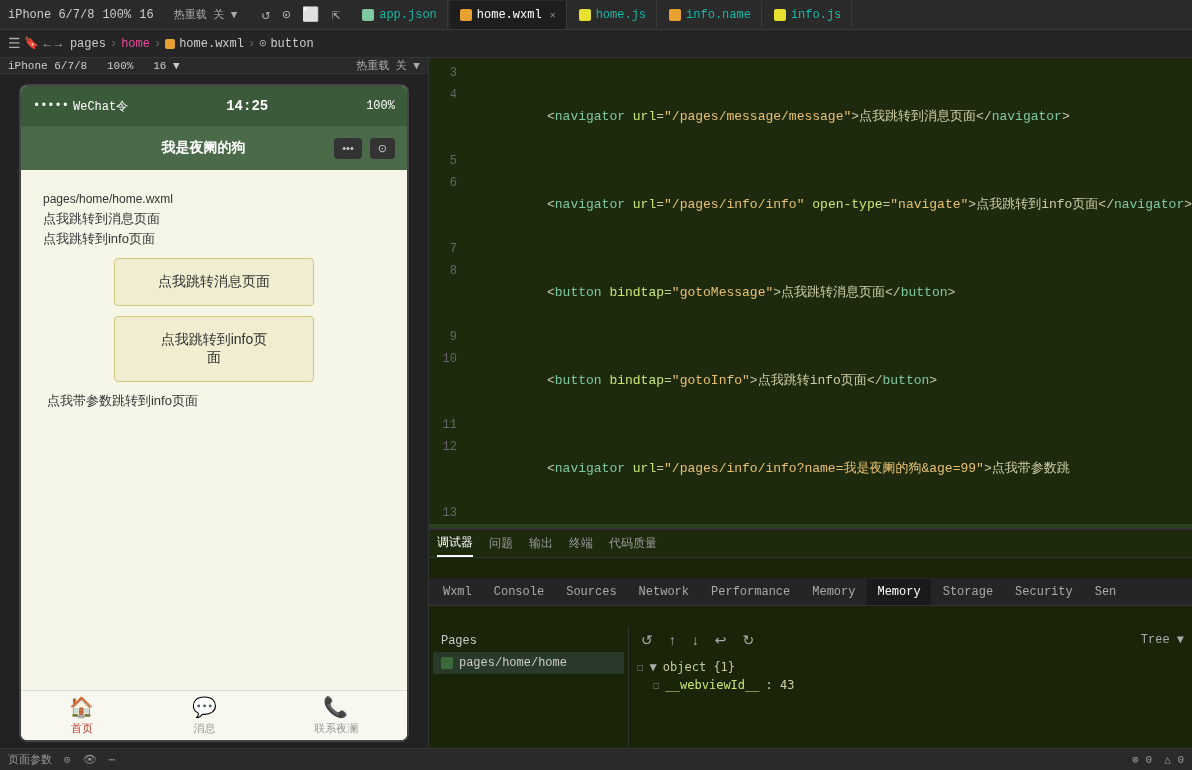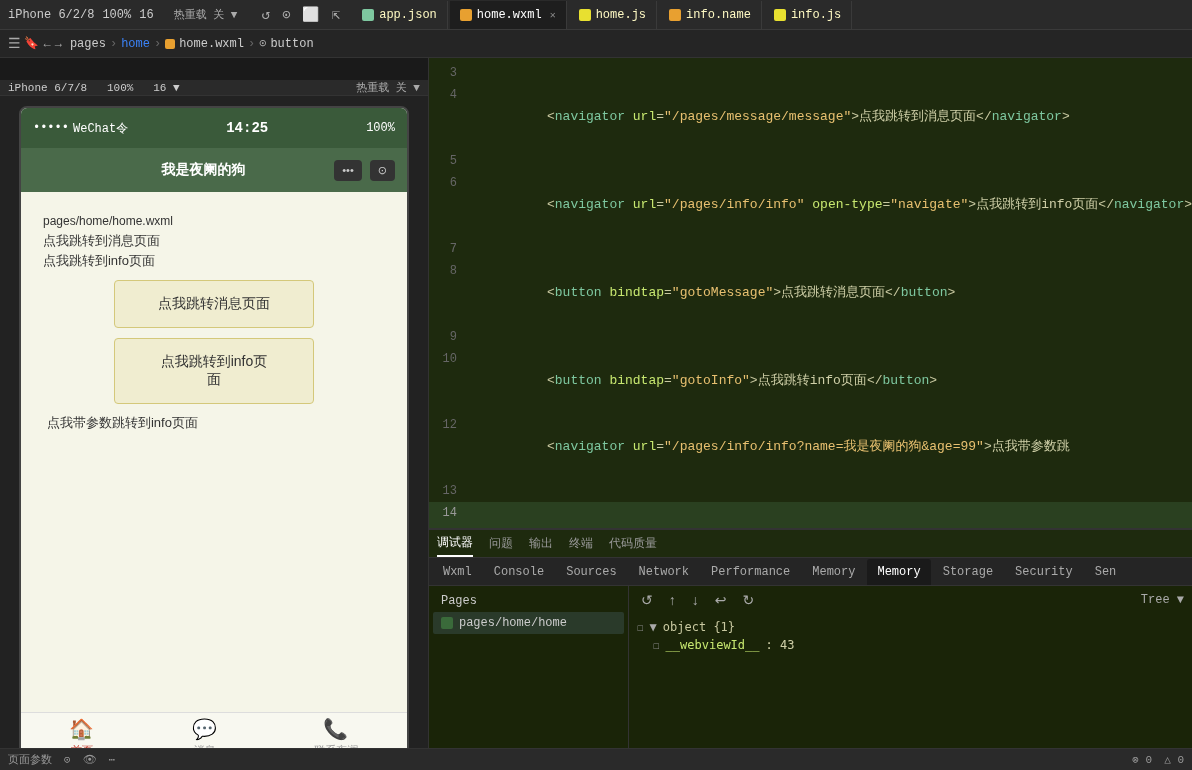"iPhone 6/2/8" span { text: 6/2/8 -> 6/7/8 }
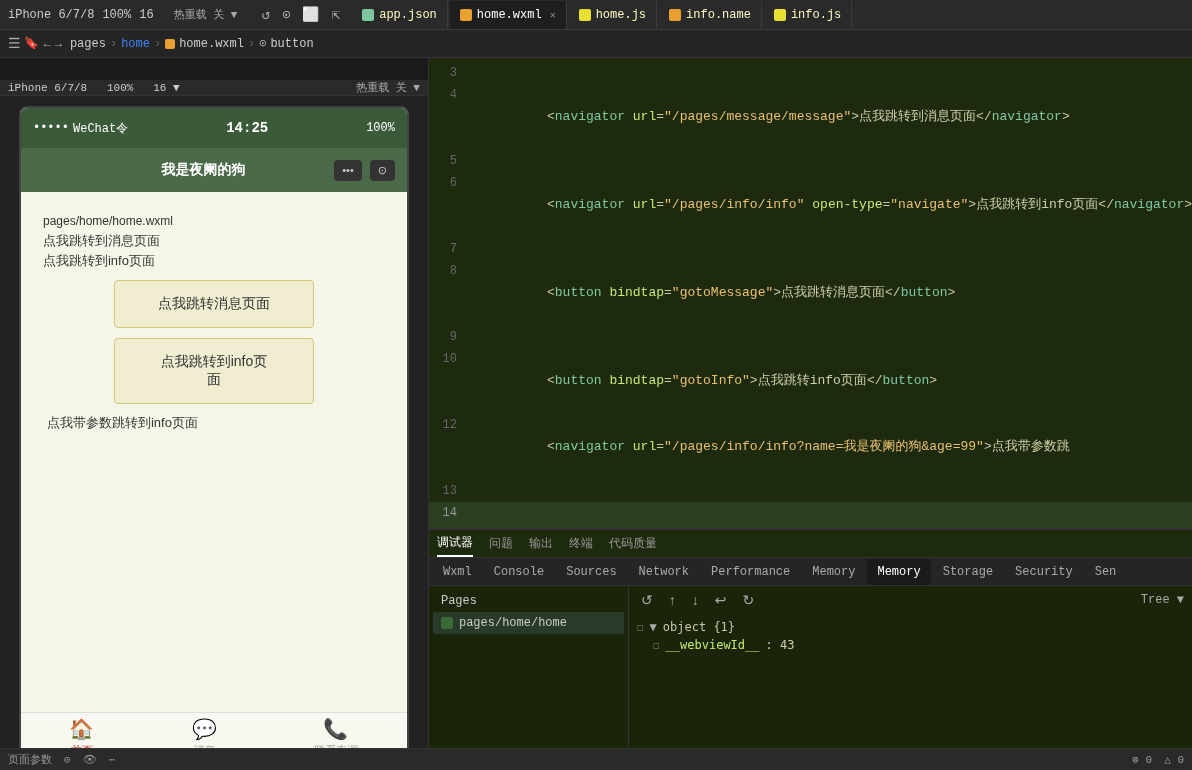"app.json" .tab { color: #fef9c3 -> #14b8a6 }
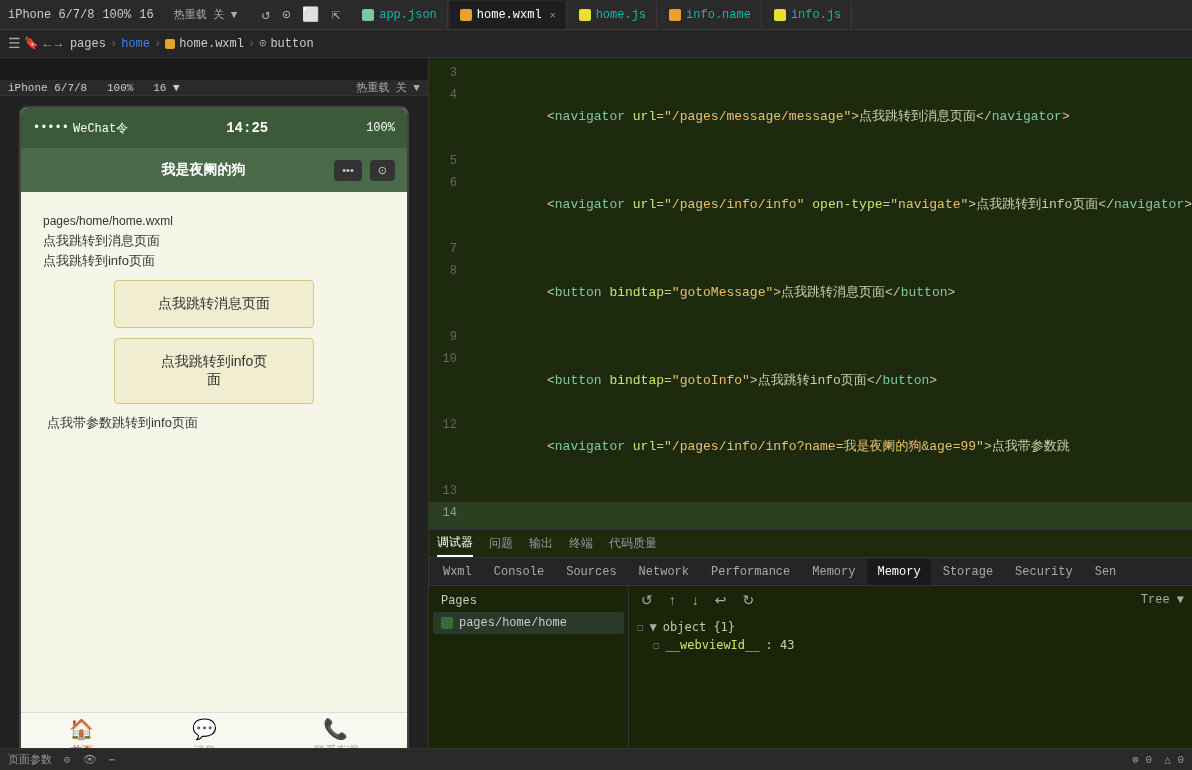"home" span { color: #3b82f6 -> #ec4899 }
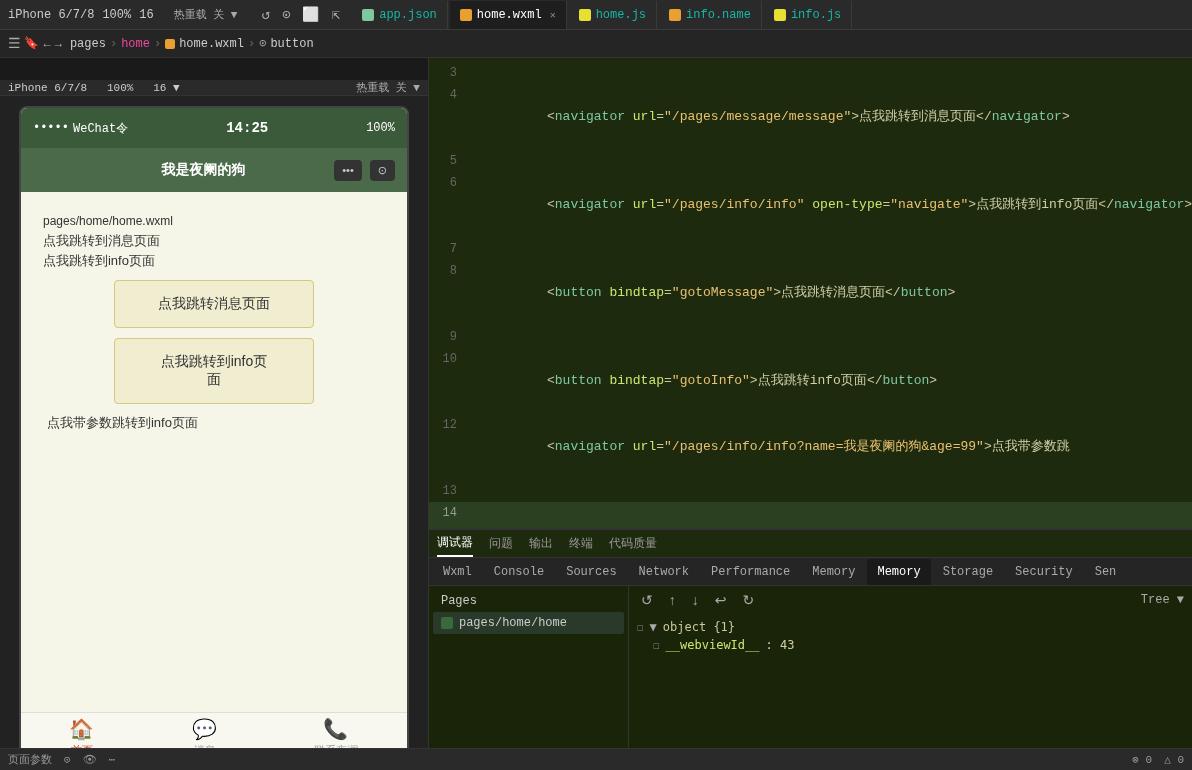"iPhone 6/7/8 100% 16 ▼" .phone-top-bar { margin-top: 22px -> none }
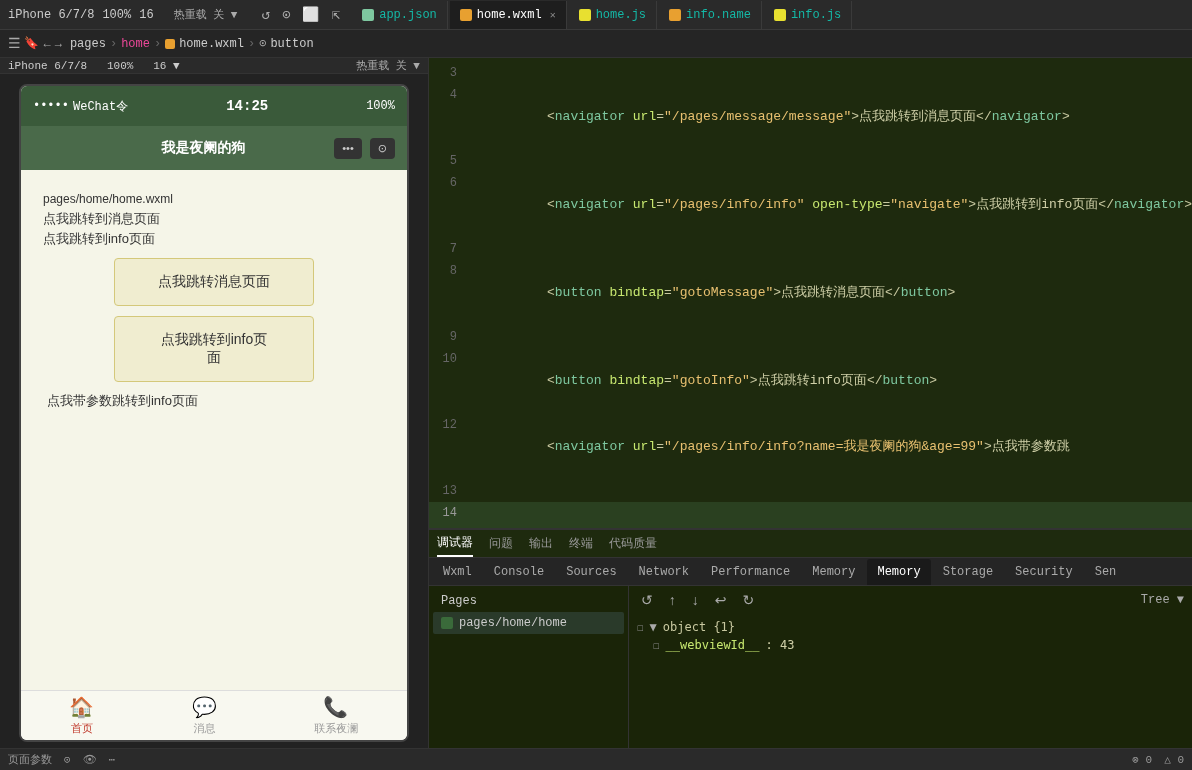"11" div.code-line { html: none -> <div> <span>11</span> <span></span> </div> }
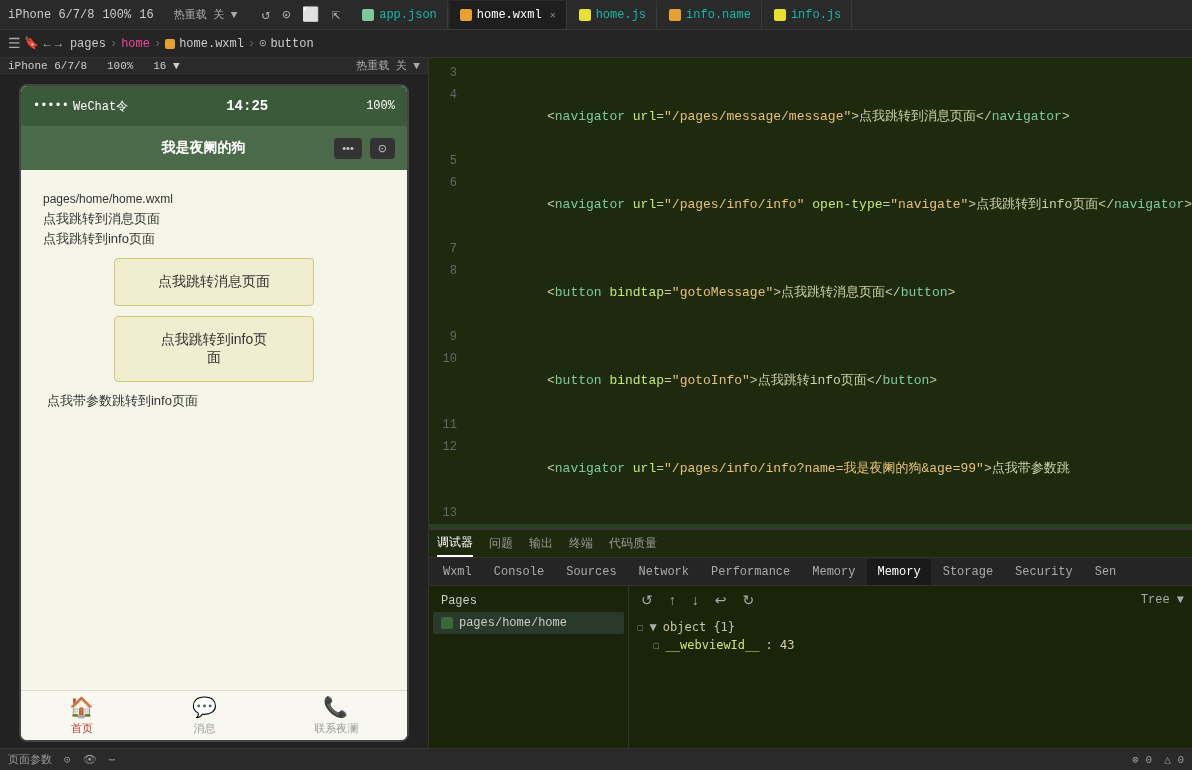"调试器" .bottom-panel { gap: none -> 20px }
